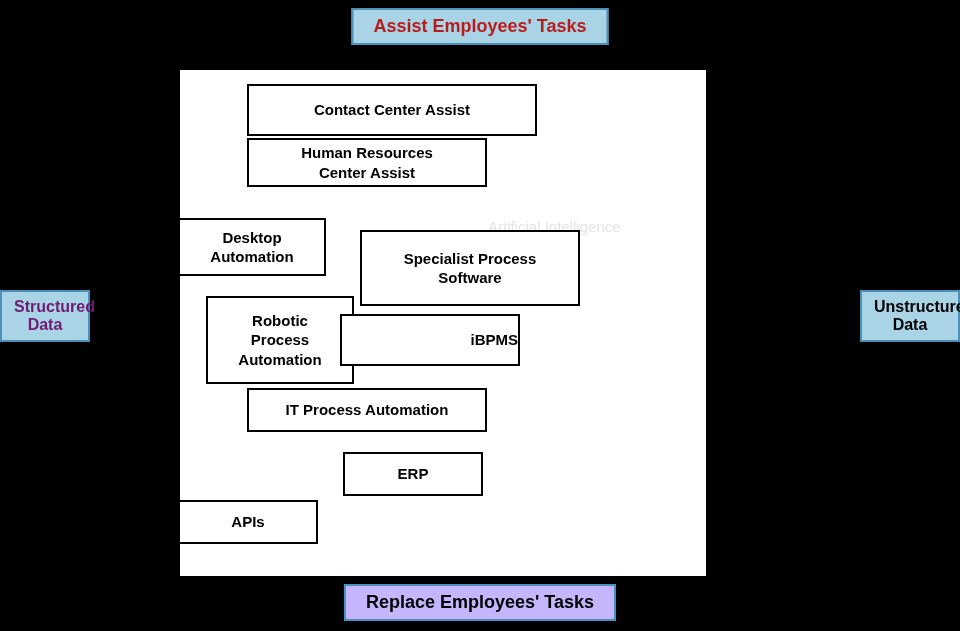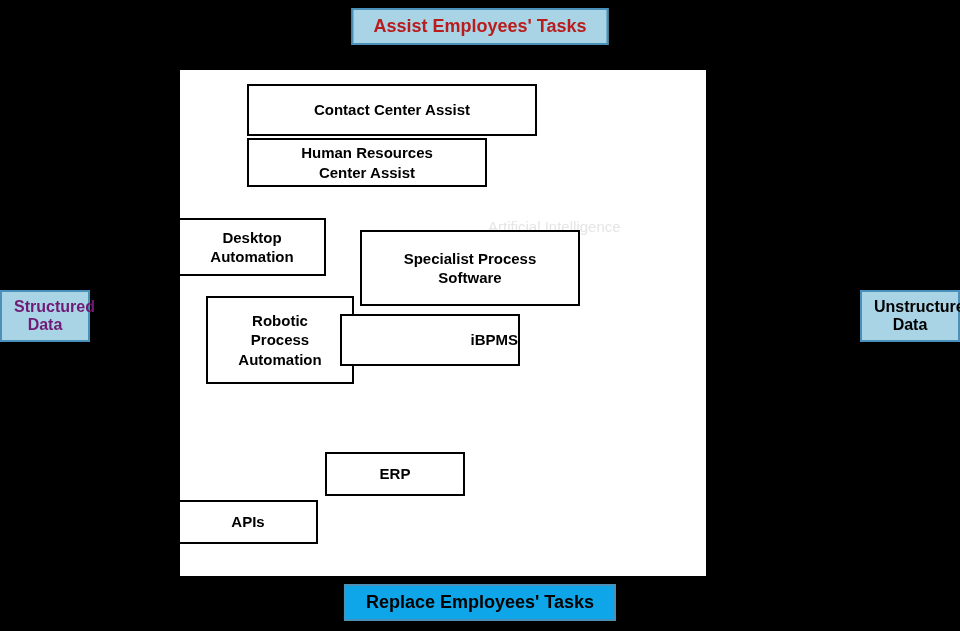"IT Process Automation" div.box { html: none -> <div> <span>IT Process Automation</span> </div> }
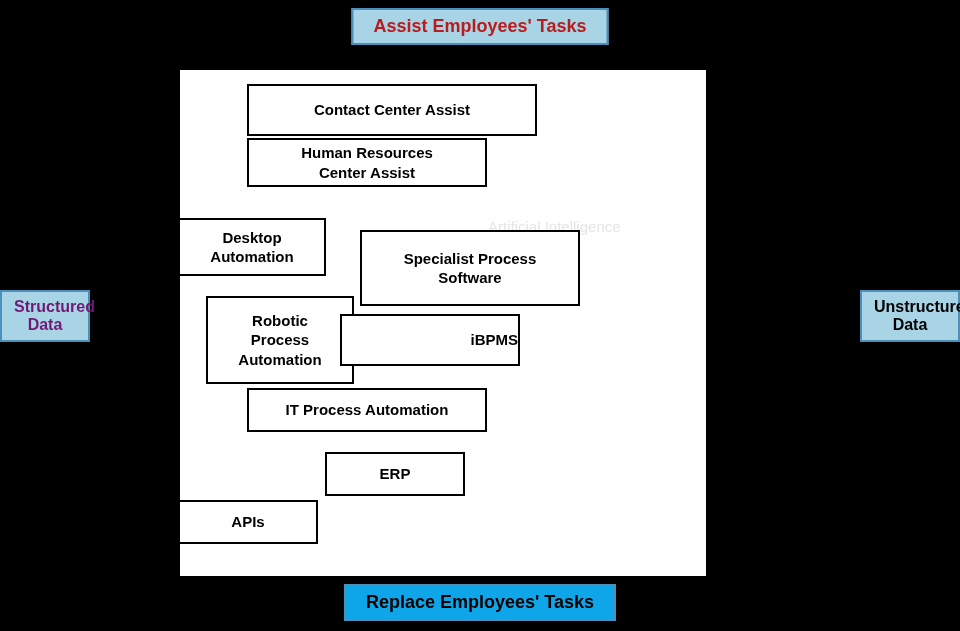"ERP" .box-erp { left: 325px -> 343px }
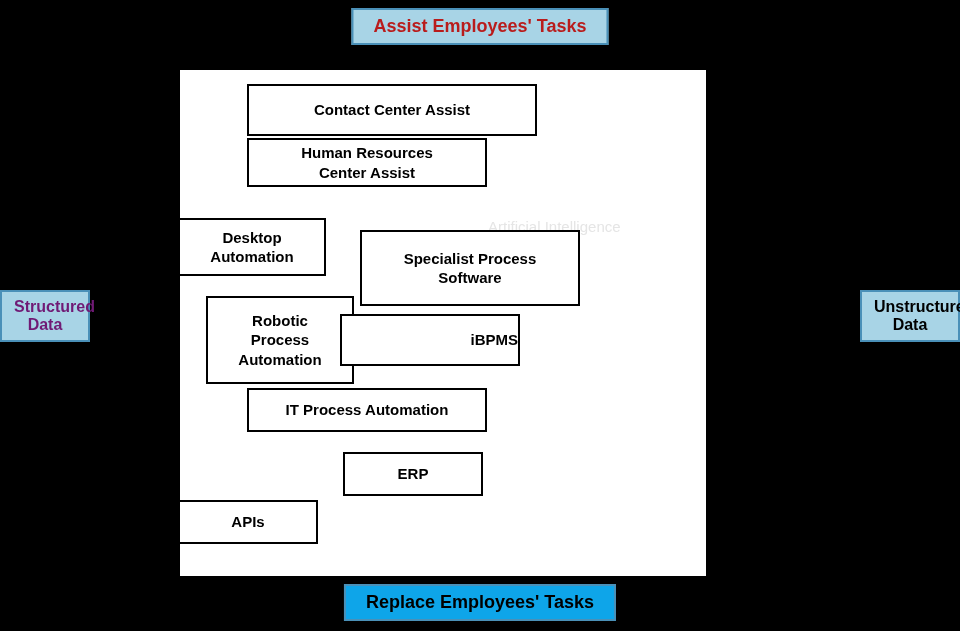"Replace Employees' Tasks" .label-bottom { background: #0ea5e9 -> #c4b5fd }
